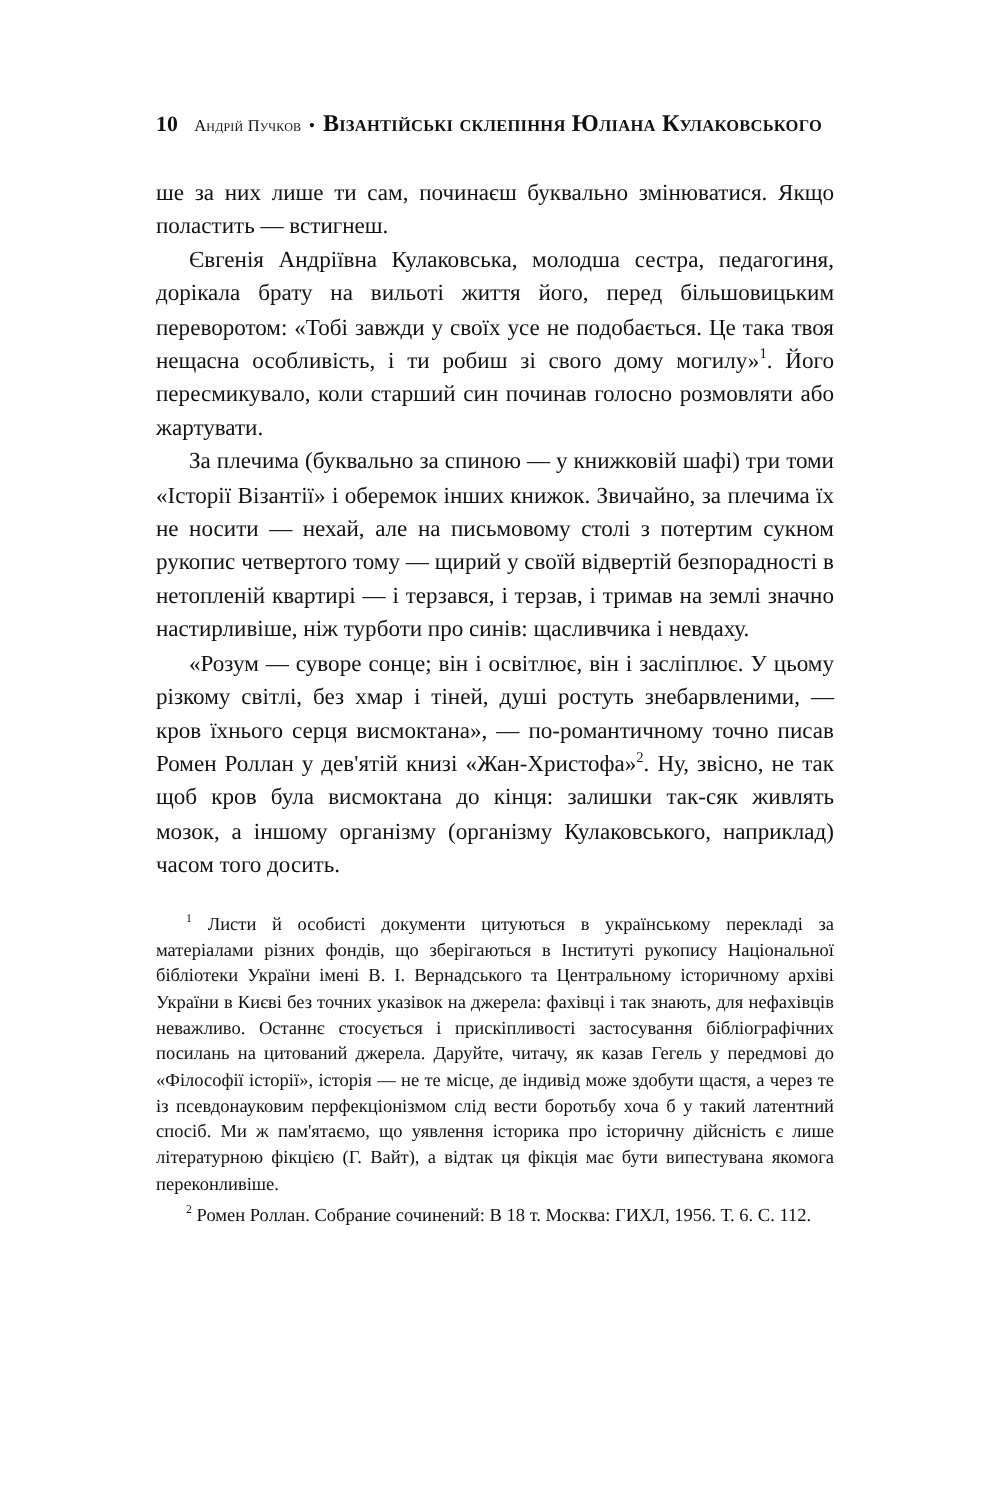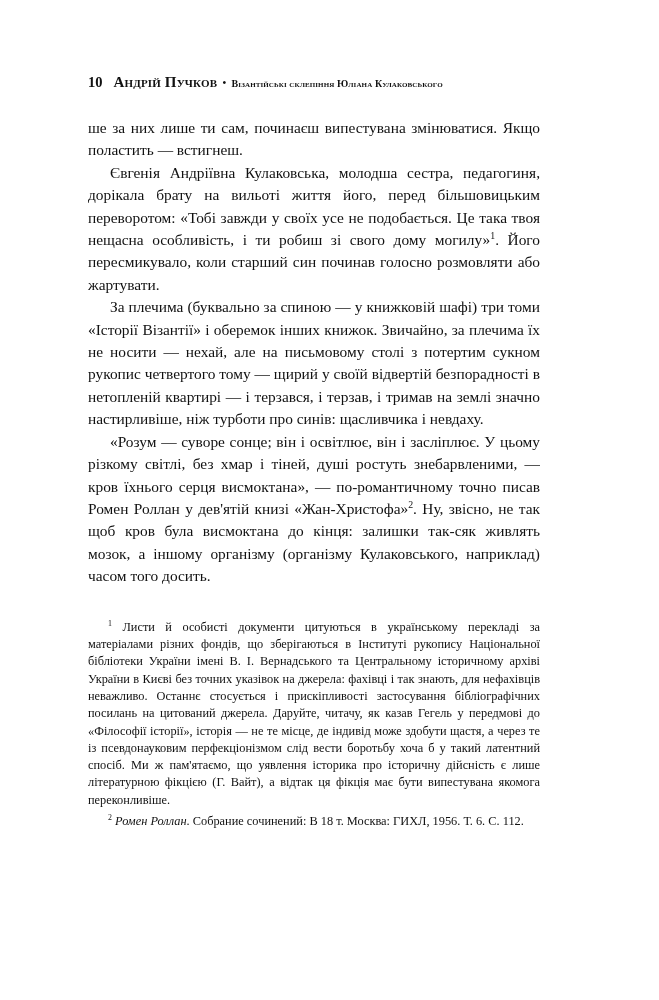"10" .content { left: 88px -> 104px }
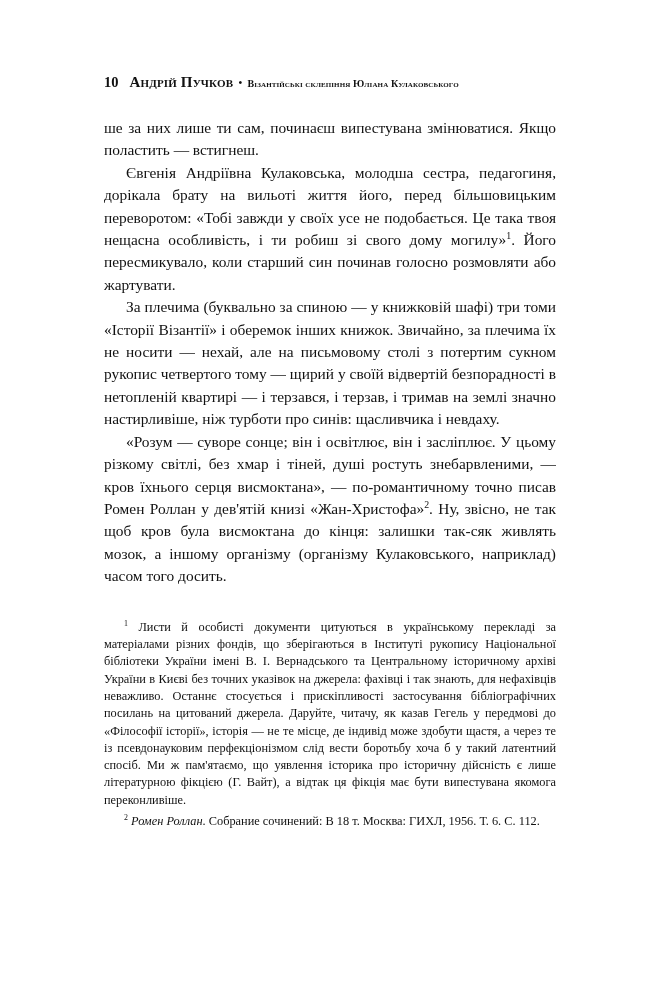"Андрій Пучков" .runhead .author { font-size: 15px -> 11px; font-weight: bold -> none }
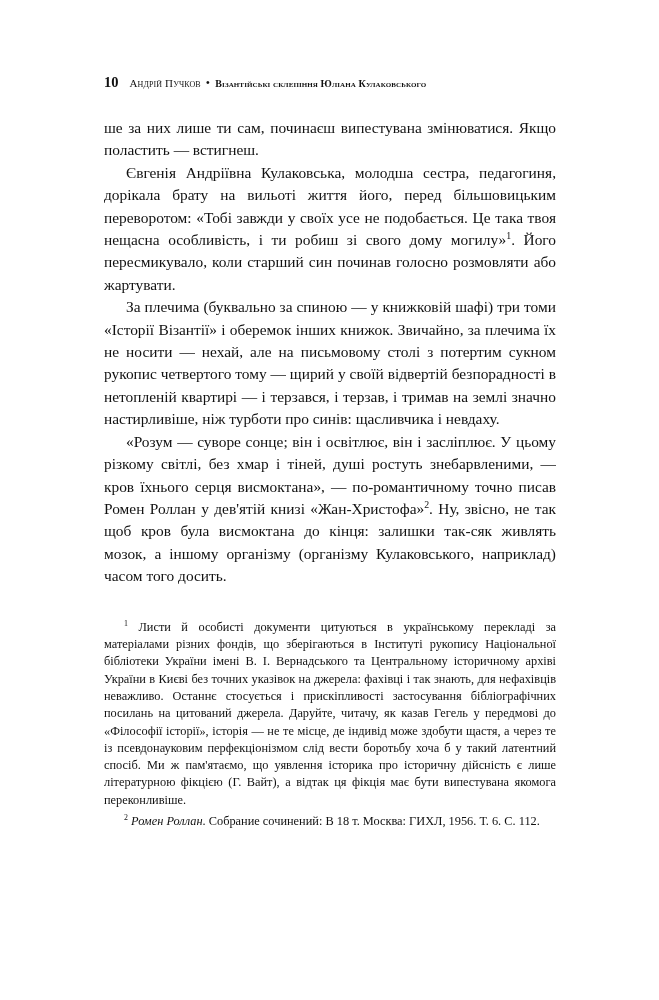"Візантійські склепіння Юліана" .runhead .title { font-size: 10px -> 16px }
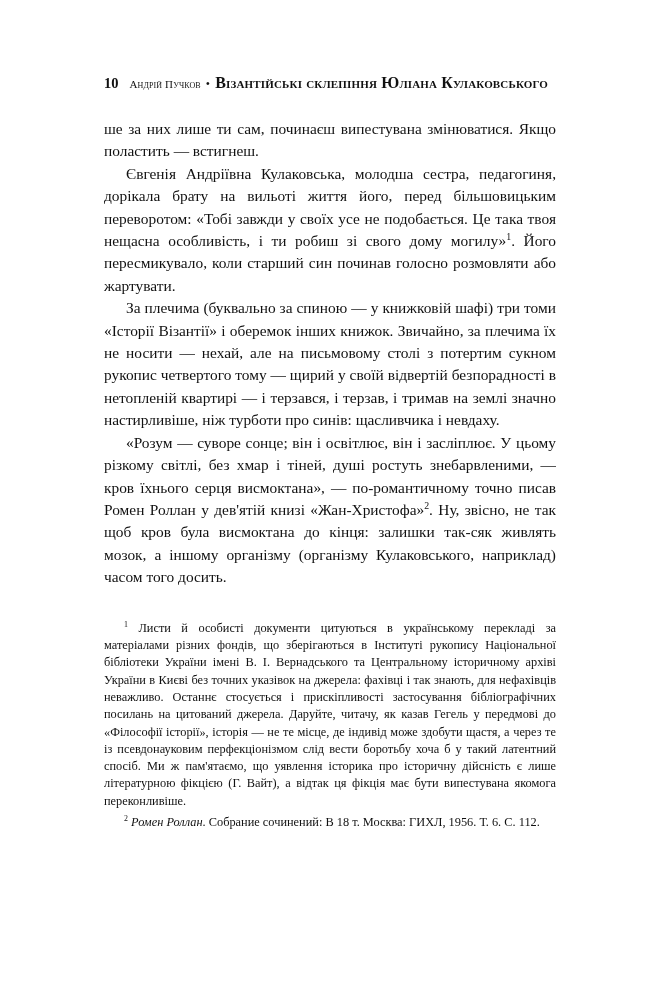"ше за них лише ти" p { text: випестувана -> буквально }
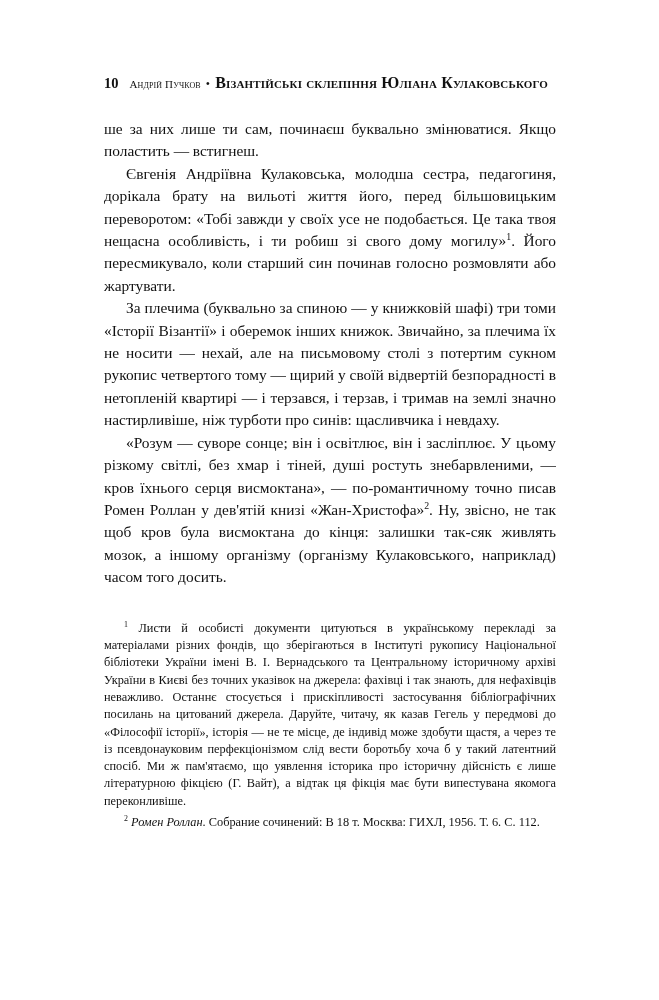"1 Листи й особисті документи" .footnotes { margin-top: 25px -> 13px }
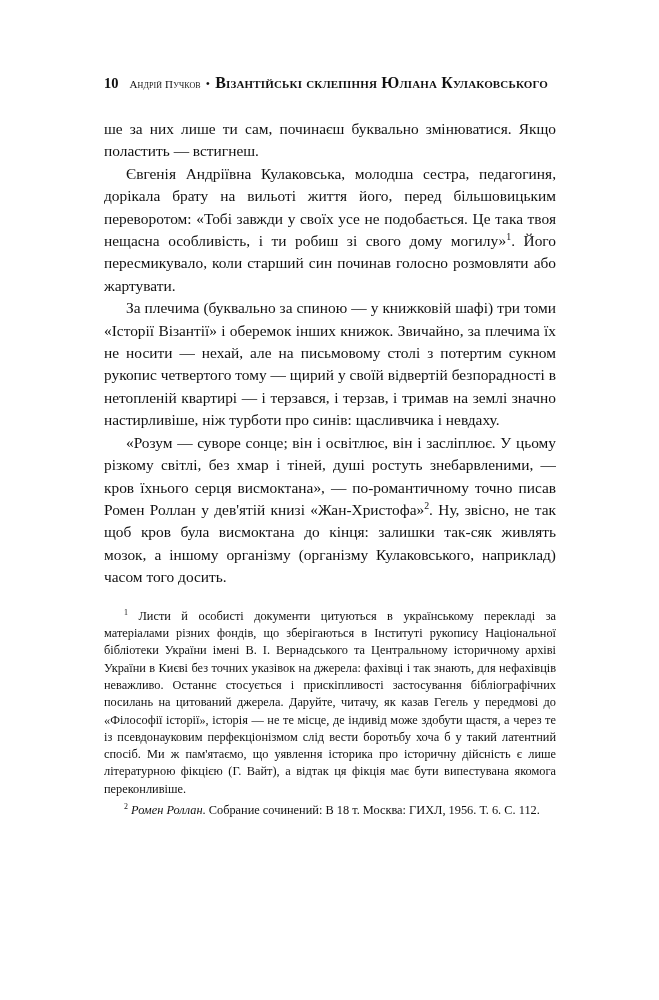"Ромен Роллан" .footnotes .it { font-style: italic -> none }
